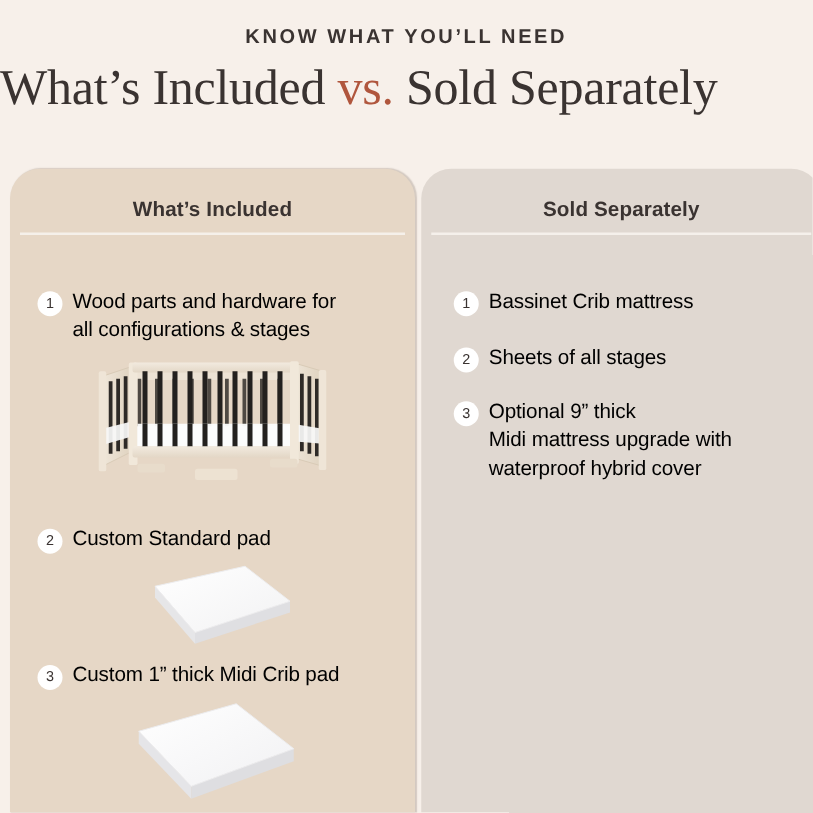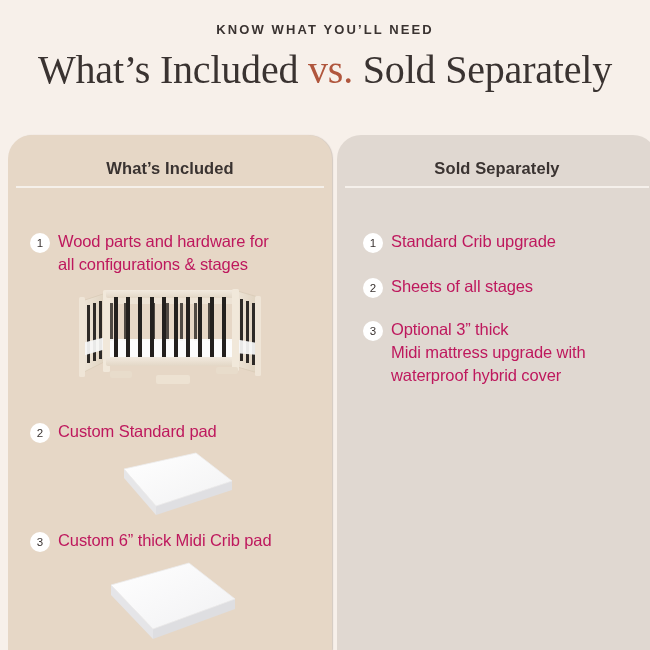"KNOW WHAT YOU’LL NEED" .eyebrow { font-size: 13px -> 16px }
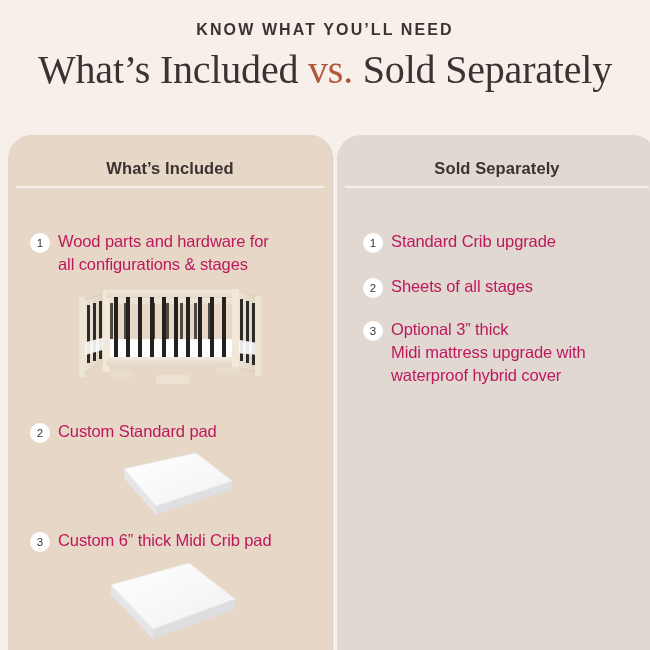"What’s Included vs. Sold Separately" .title { width: 650px -> 548px }
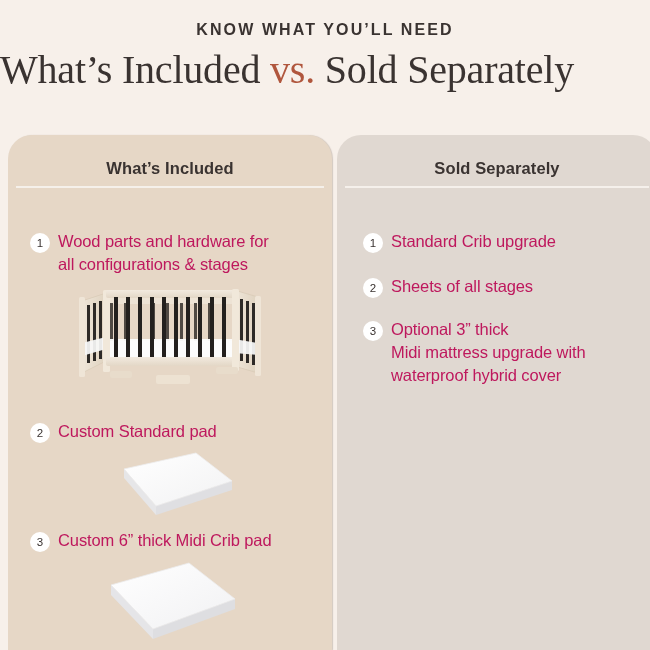"Wood parts and hardware for" .item-text { color: #be185d -> #000000 }
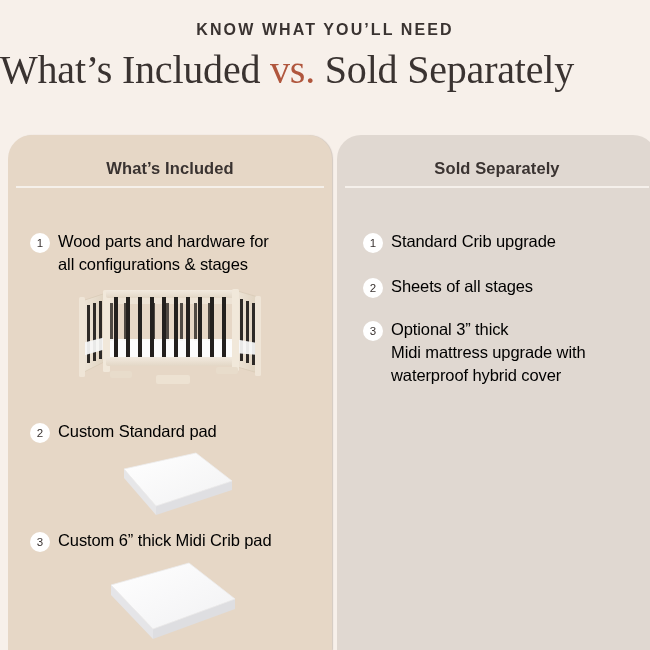"Standard Crib upgrade" span.item-text { text: Standard Crib upgrade -> Bassinet Crib mattress }
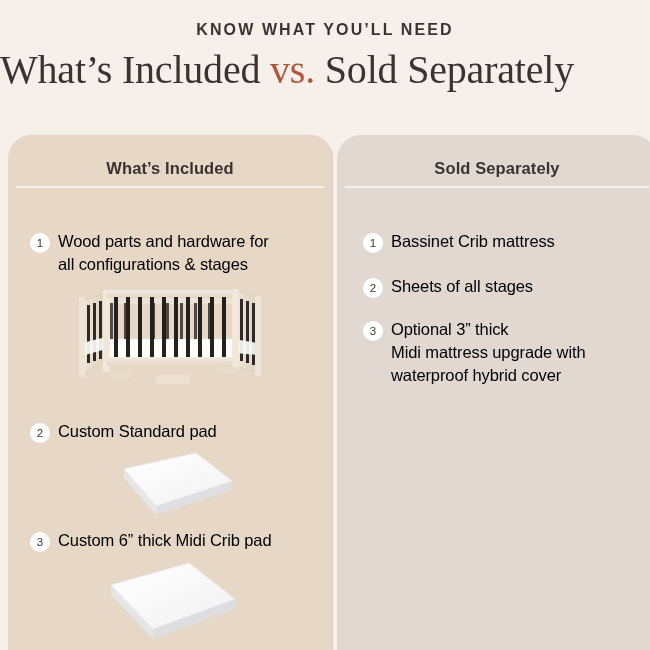"Optional 3” thick" span.item-text { text: 3 -> 9 }
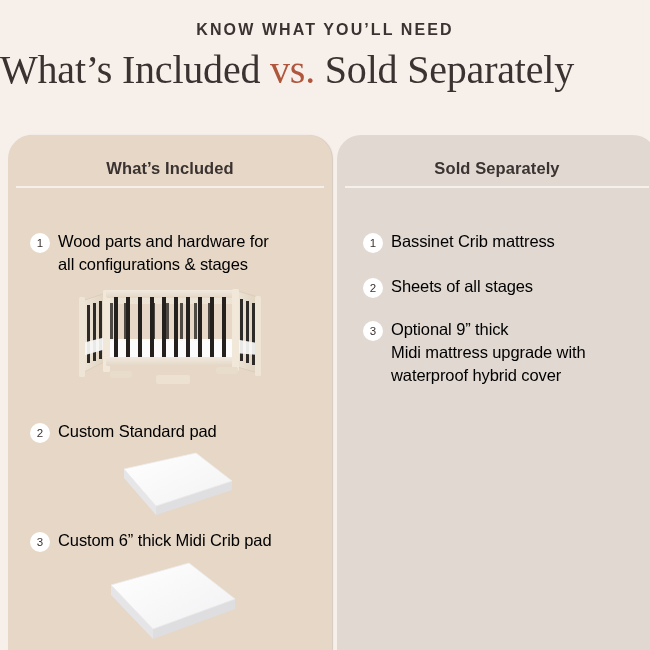"Custom 6” thick Midi Crib" span.item-text { text: 6 -> 1 }
